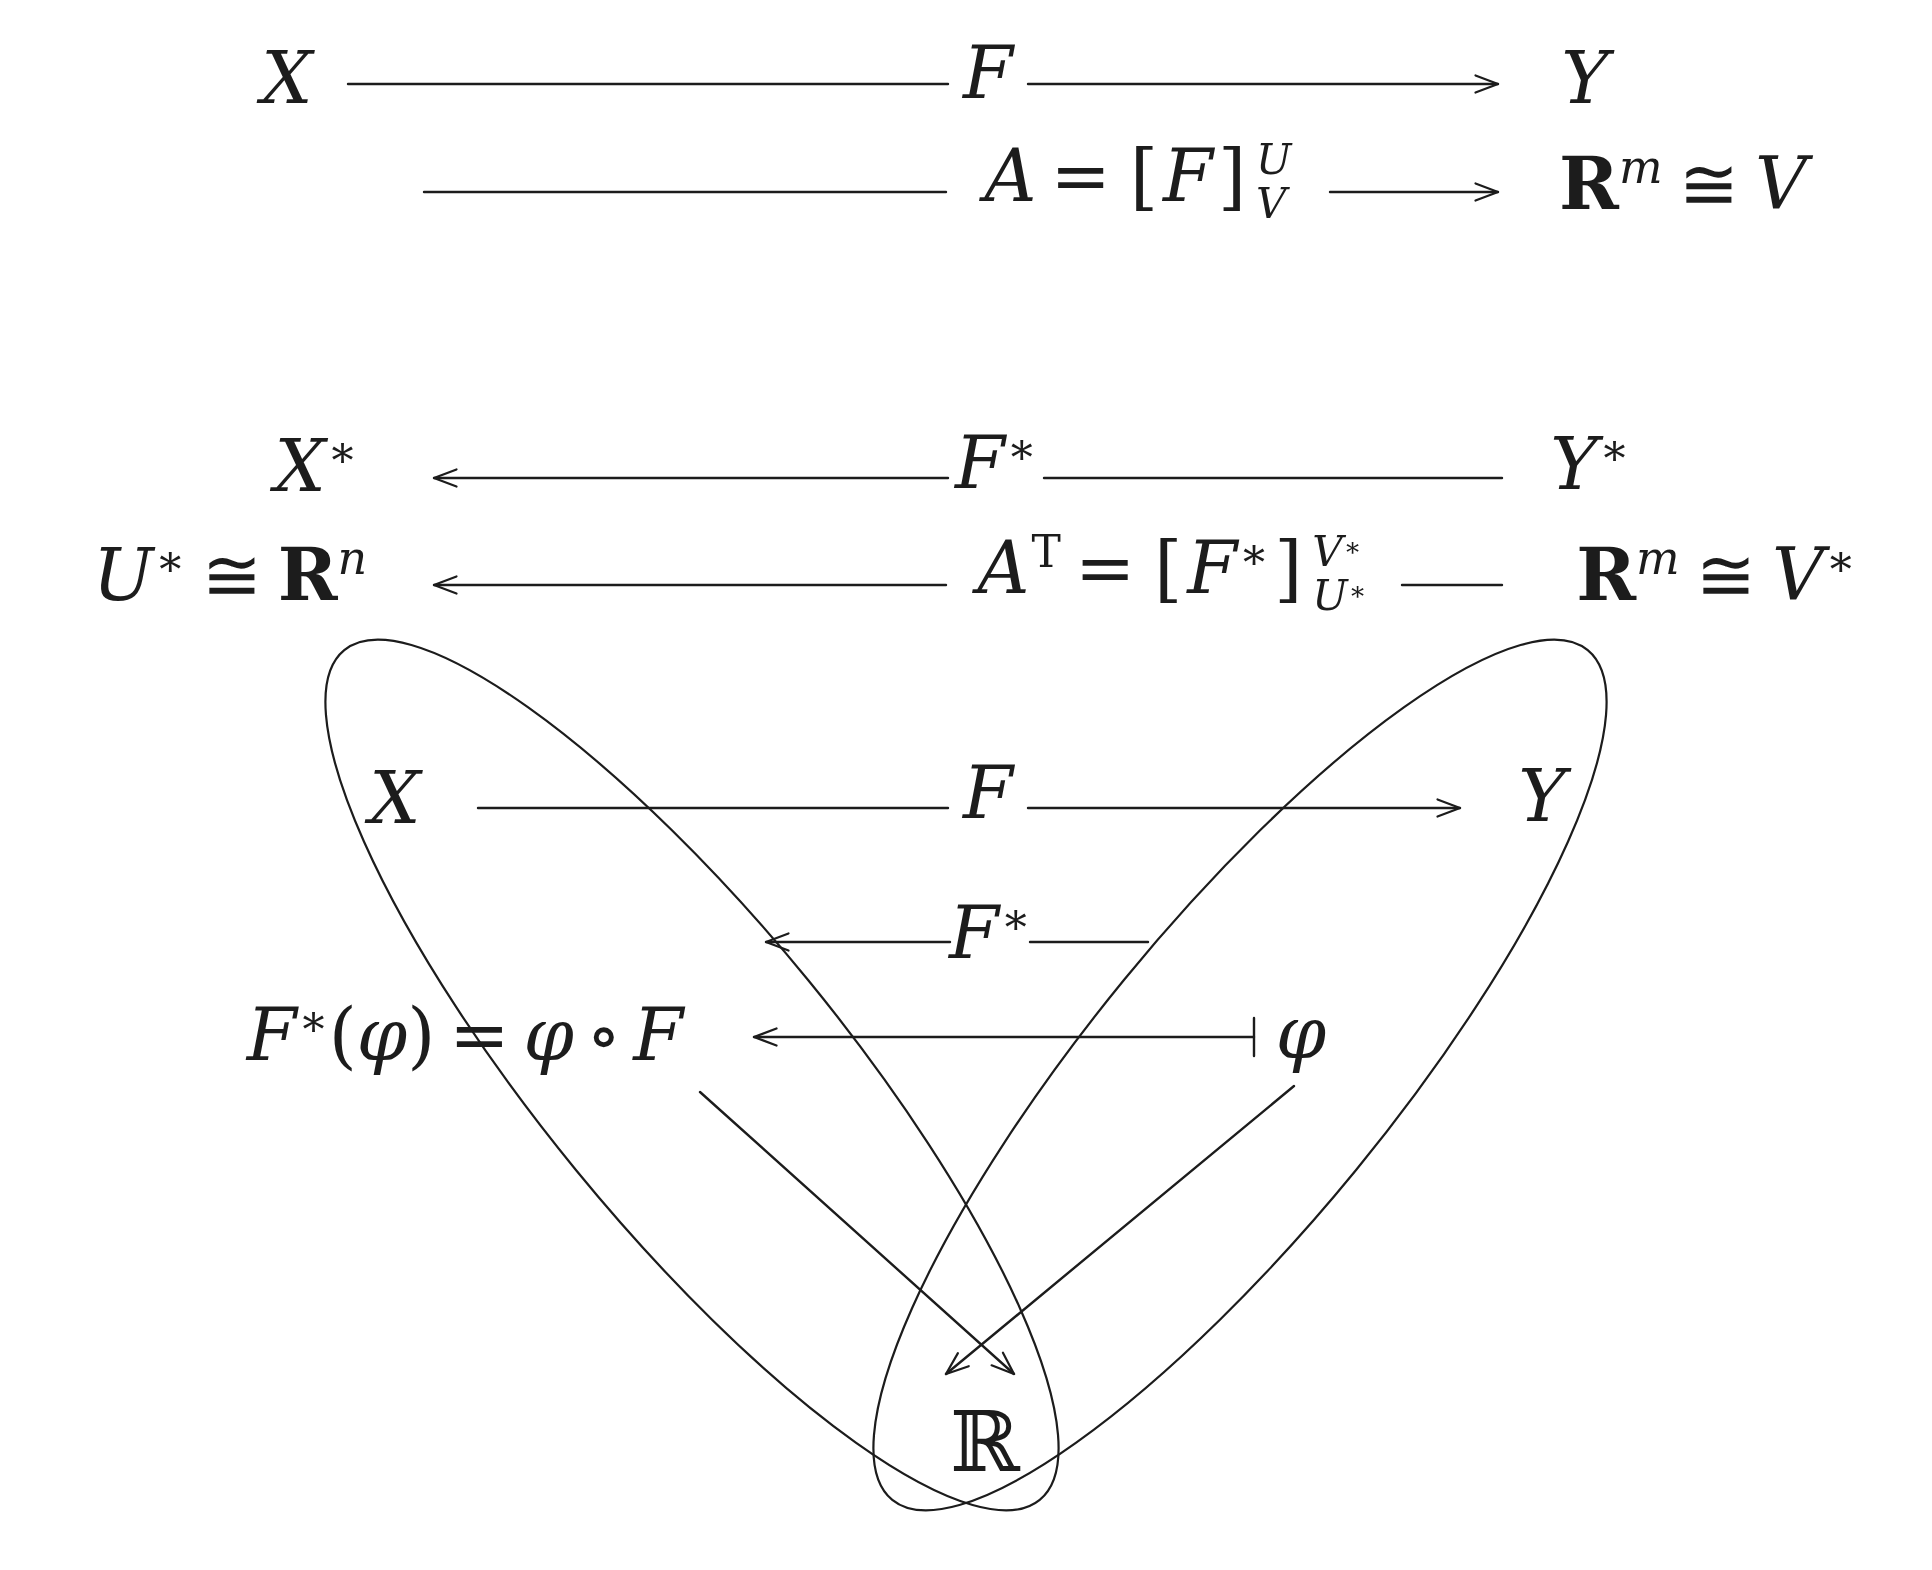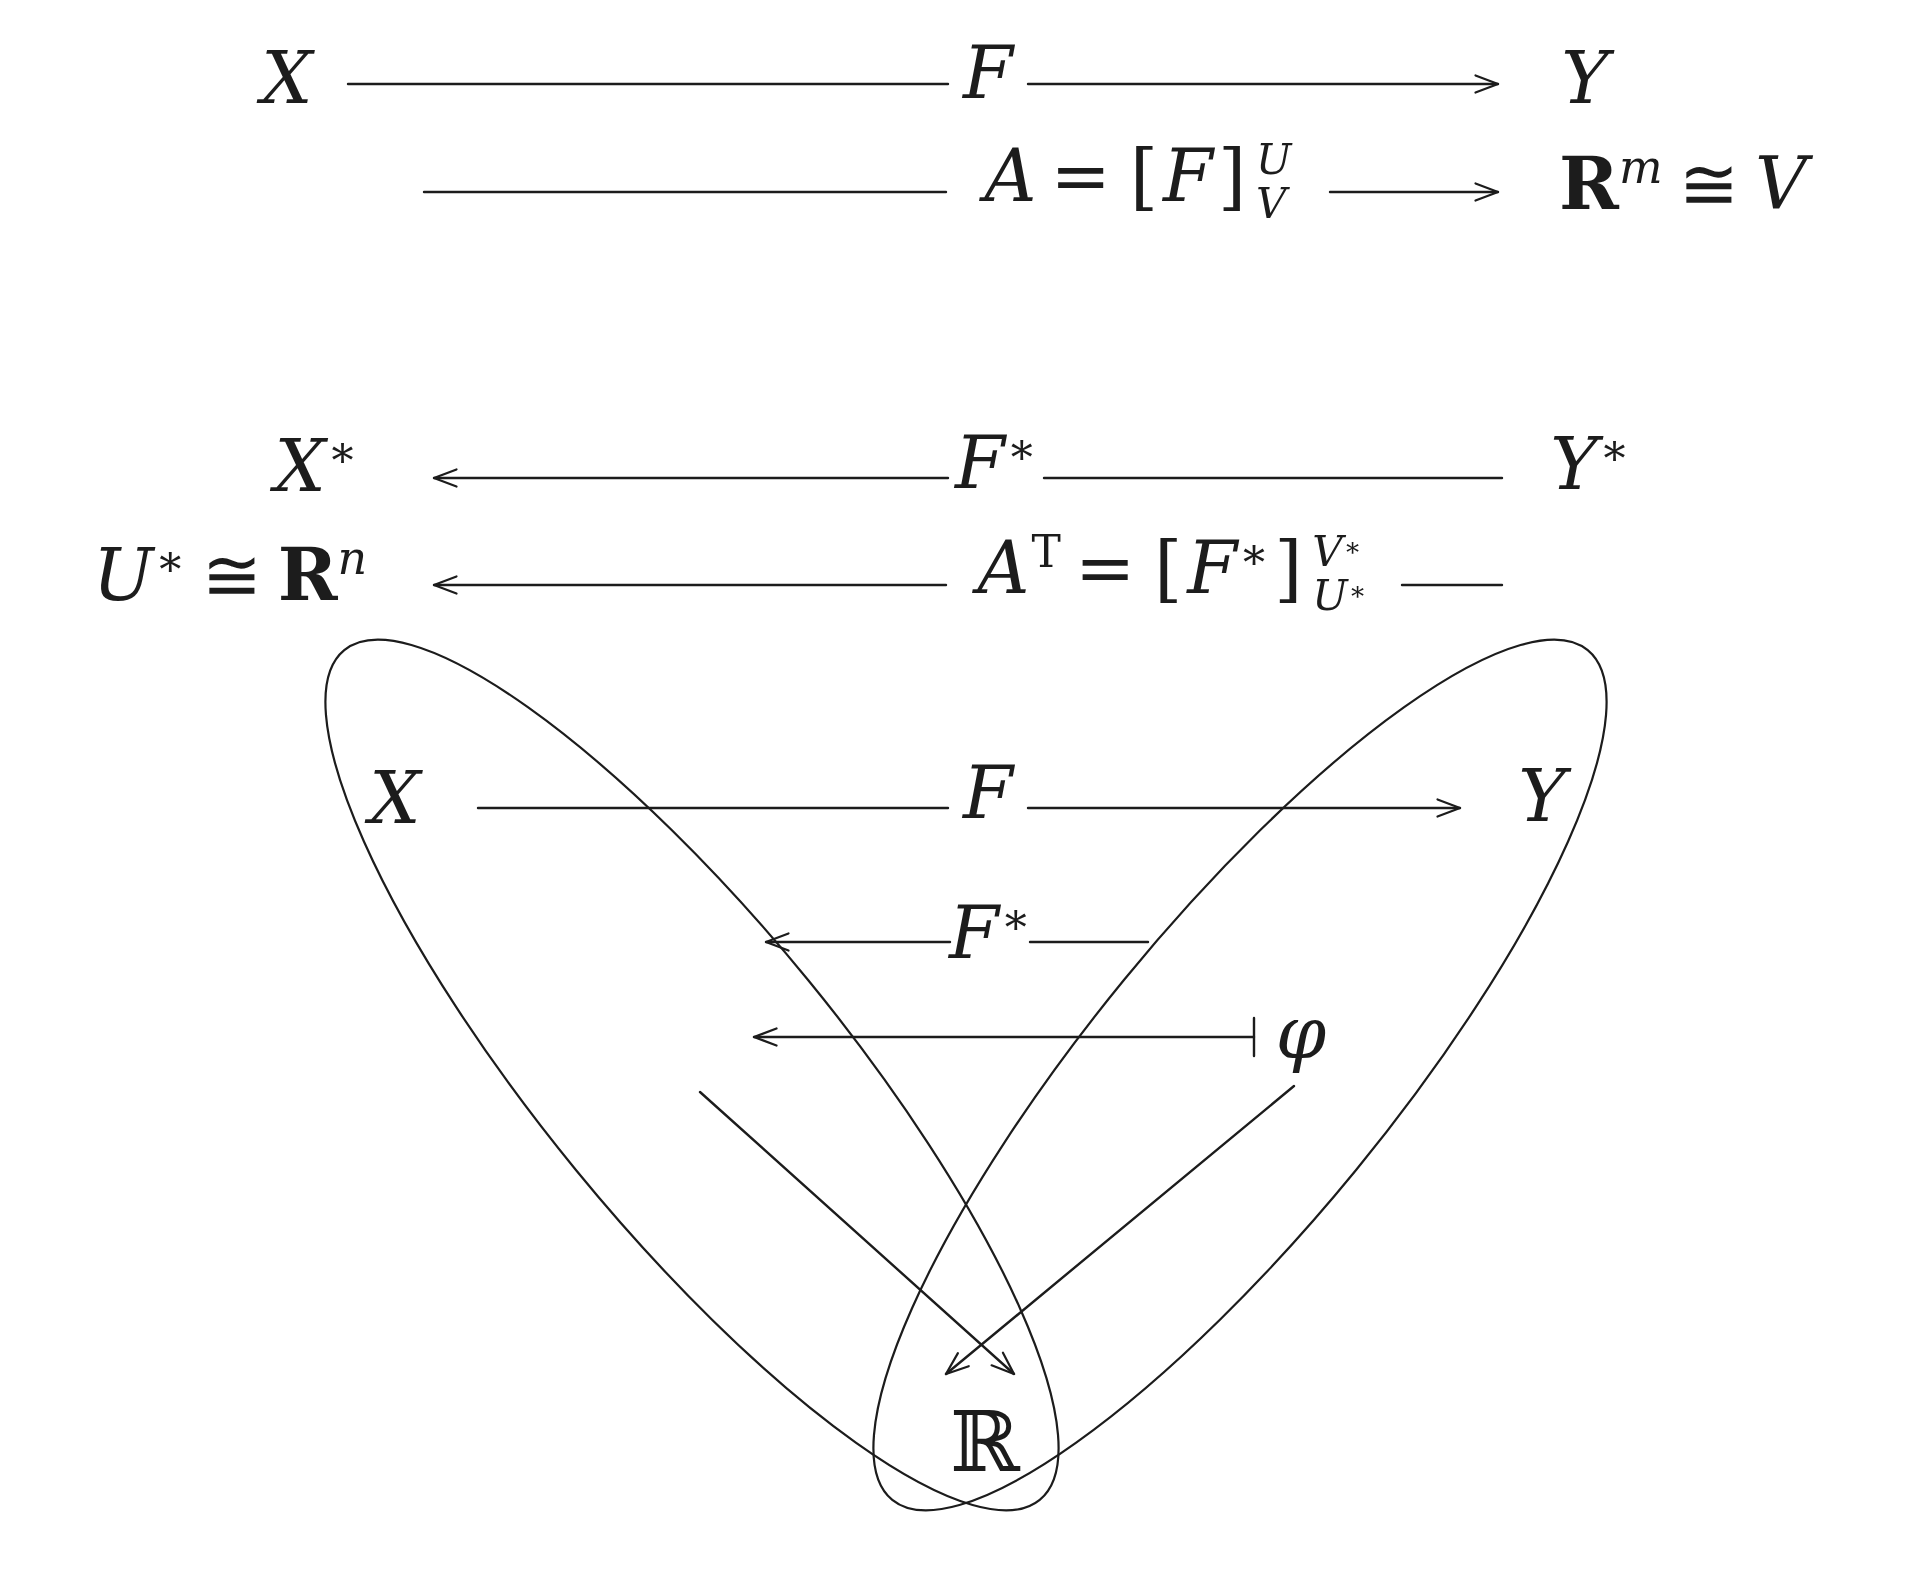"Rm ≅ V∗" div.mlabel { html: none -> <div> <span>R</span><span>m</span><span>≅</span><span>V</span><span>∗</span> </div> }
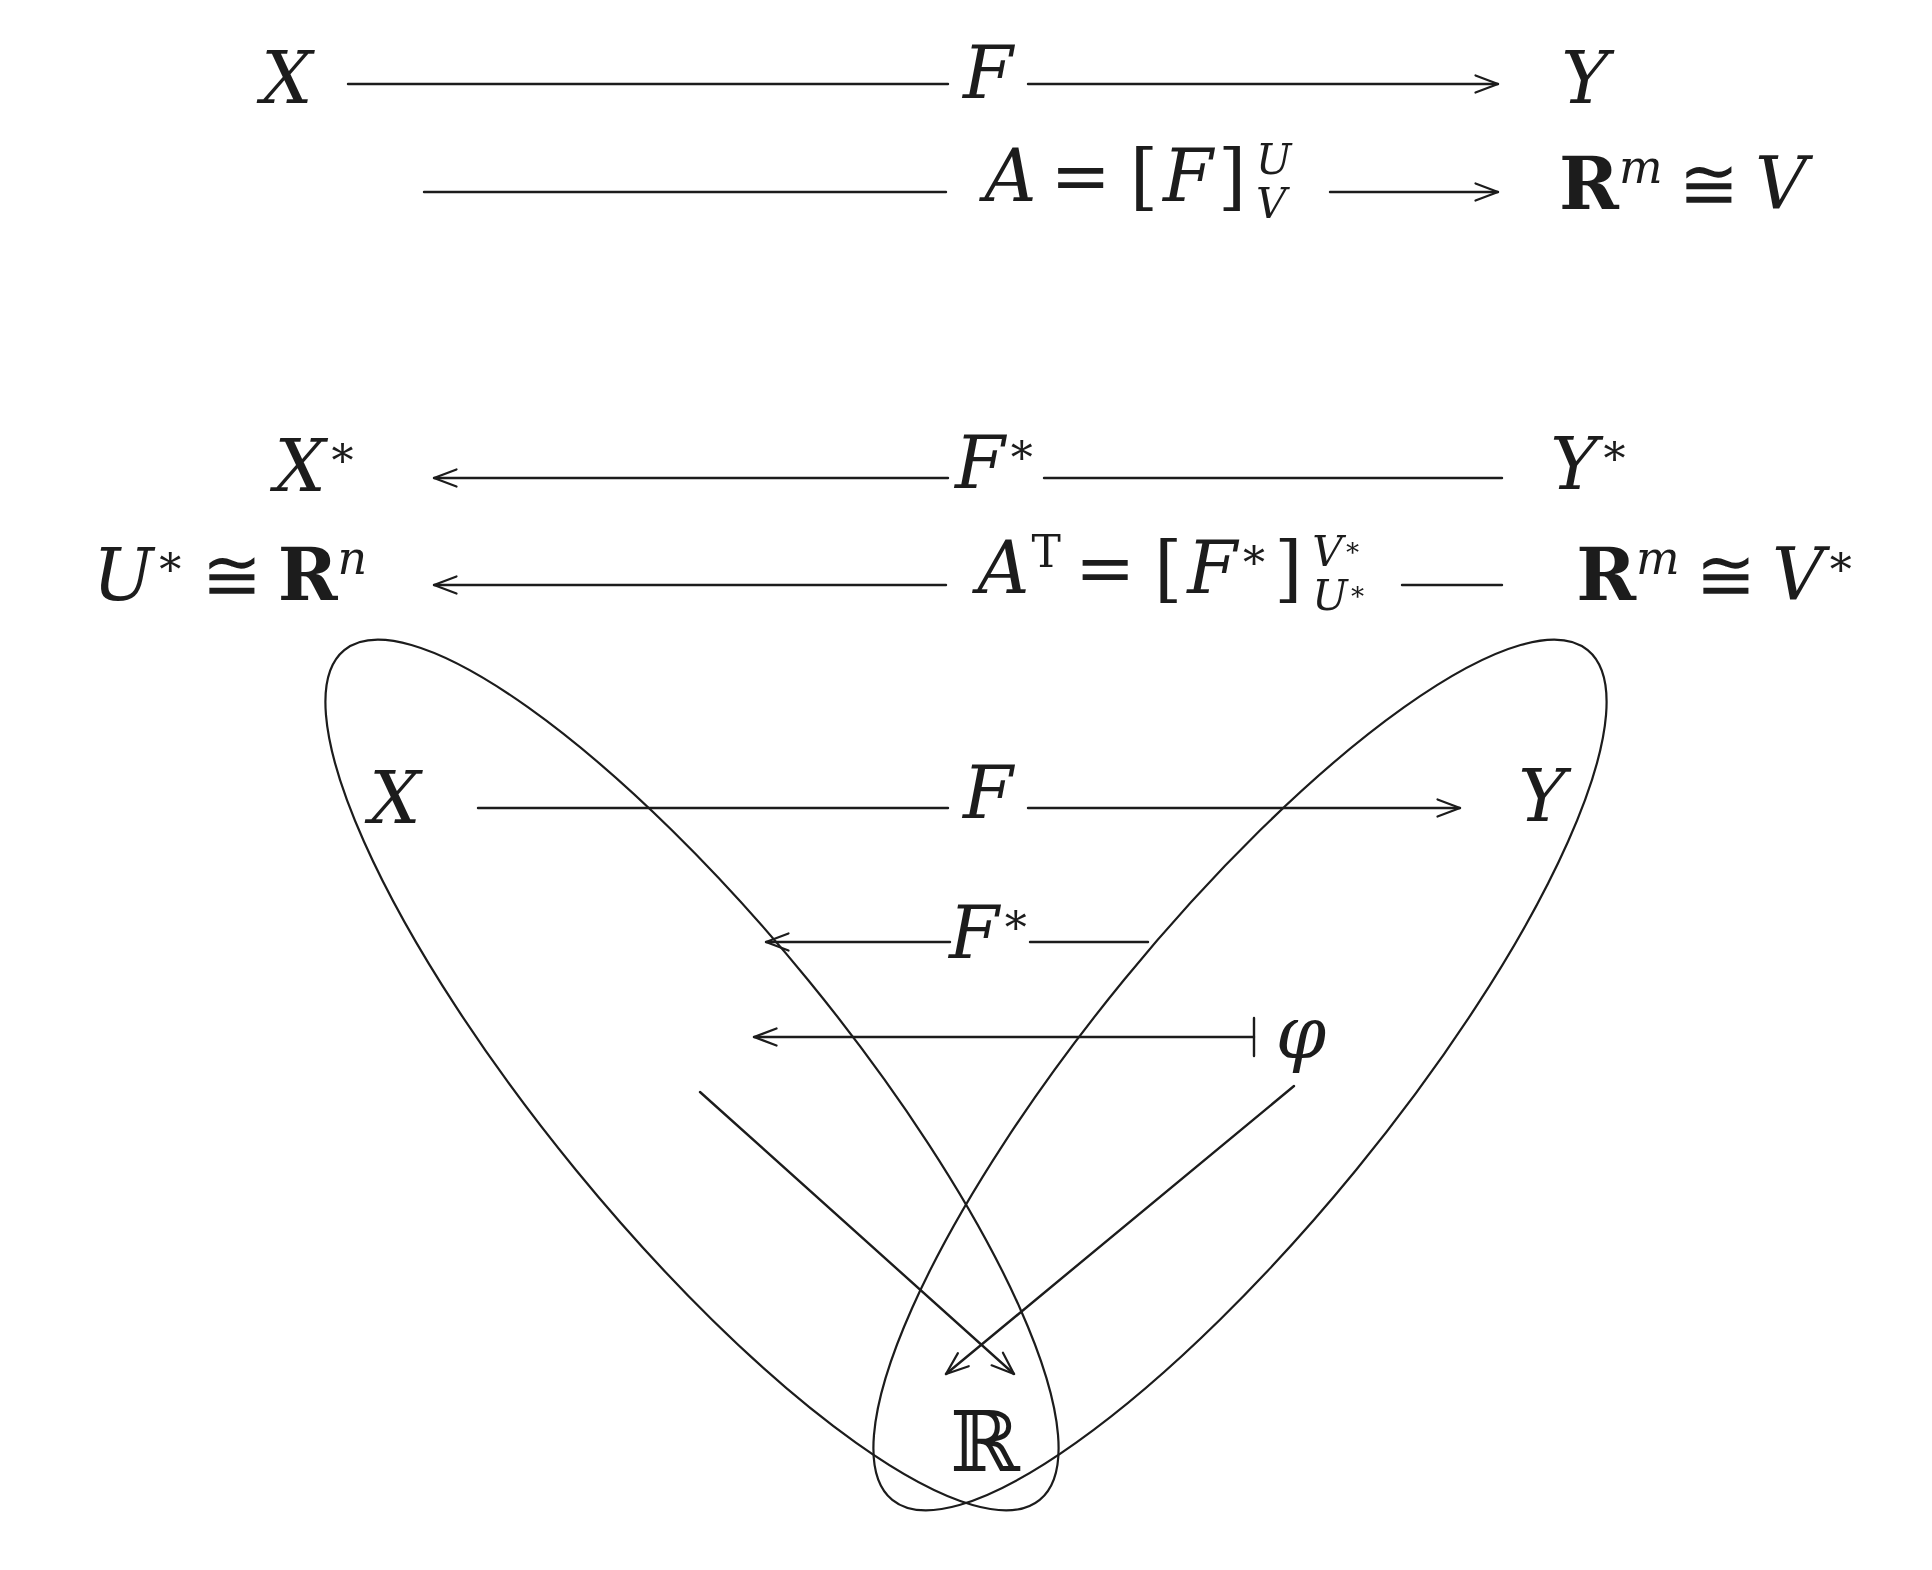"F∗(φ) = φ ∘ F" div.mlabel { html: none -> <div> <span>F</span><span>∗</span><span>(</span><span>φ</span><span>)</span><span>=</span><span>φ</span><span>∘</span><span>F</span> </div> }
